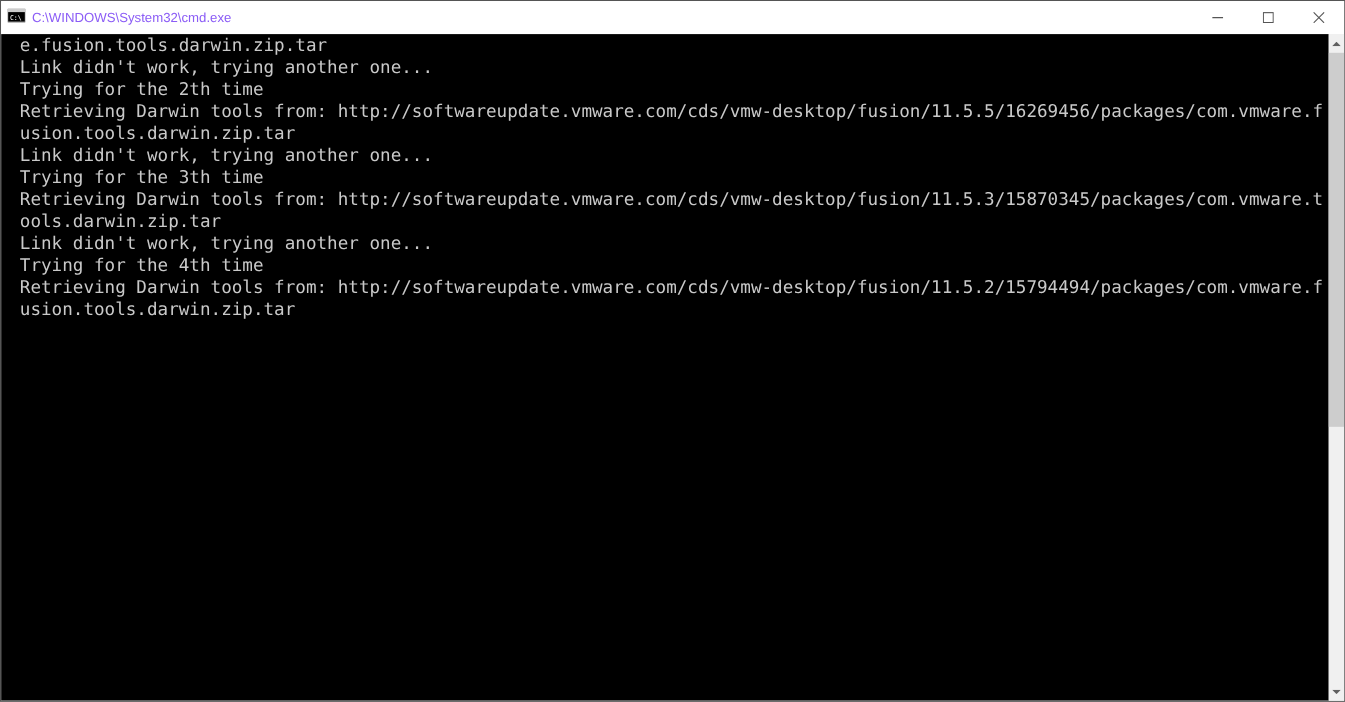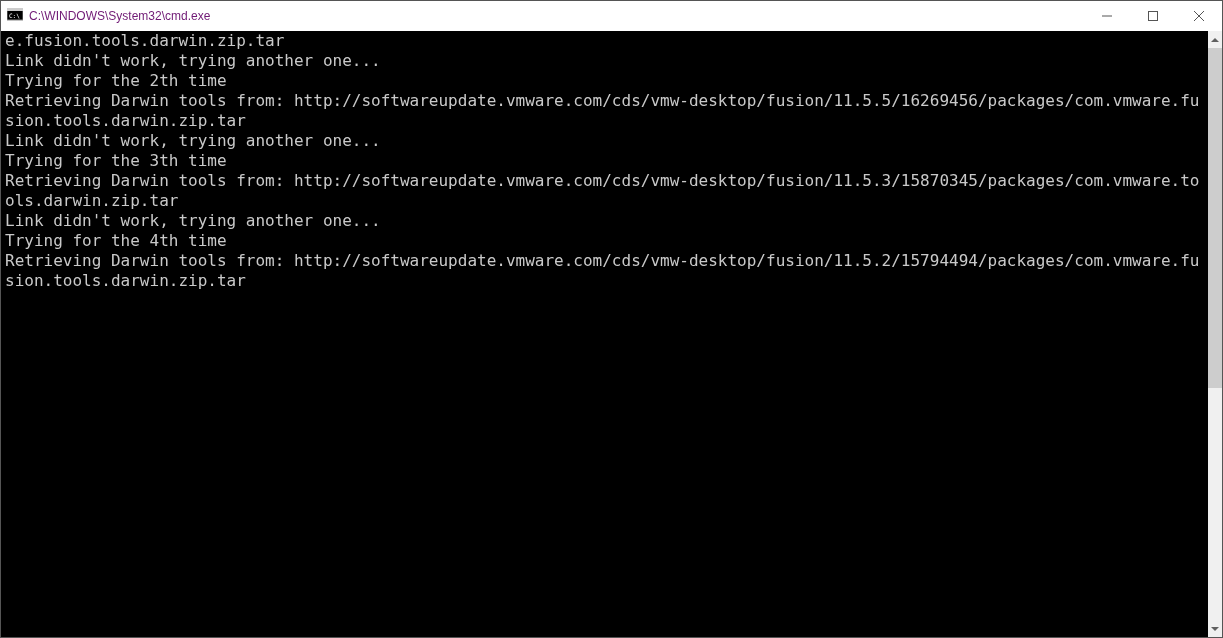"C:\WINDOWS\System32\cmd.exe" .titlebar { color: #701a75 -> #8b5cf6 }
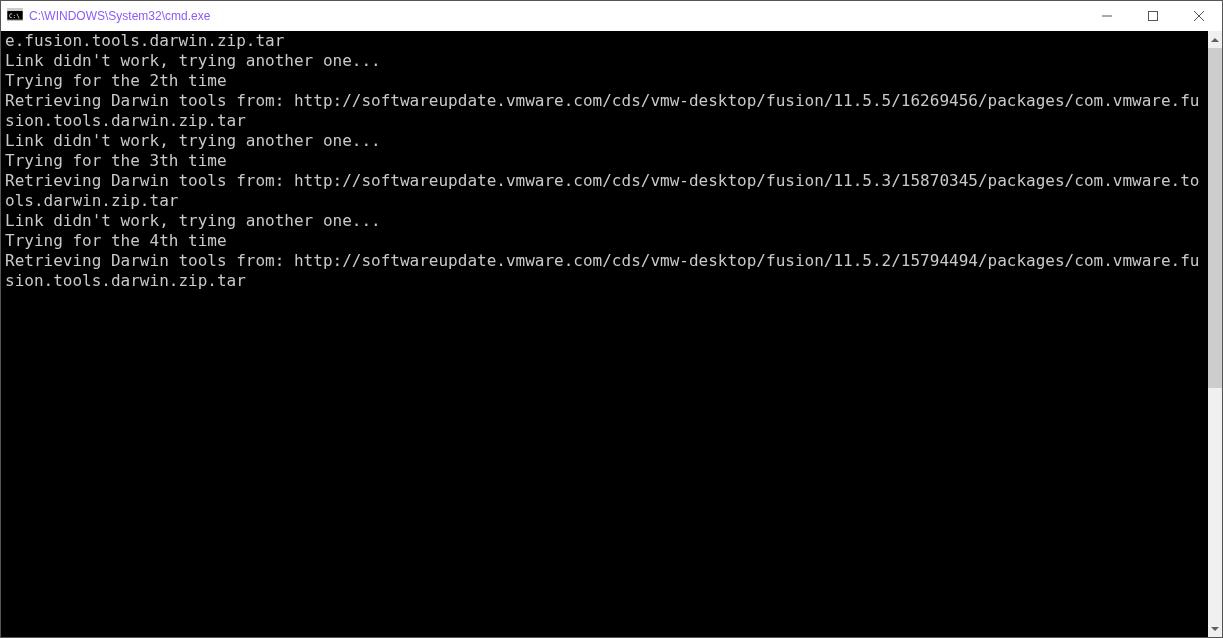"e.fusion.tools.darwin.zip.tar" .terminal { padding: 0 0 0 4px -> 0 0 0 17px }
